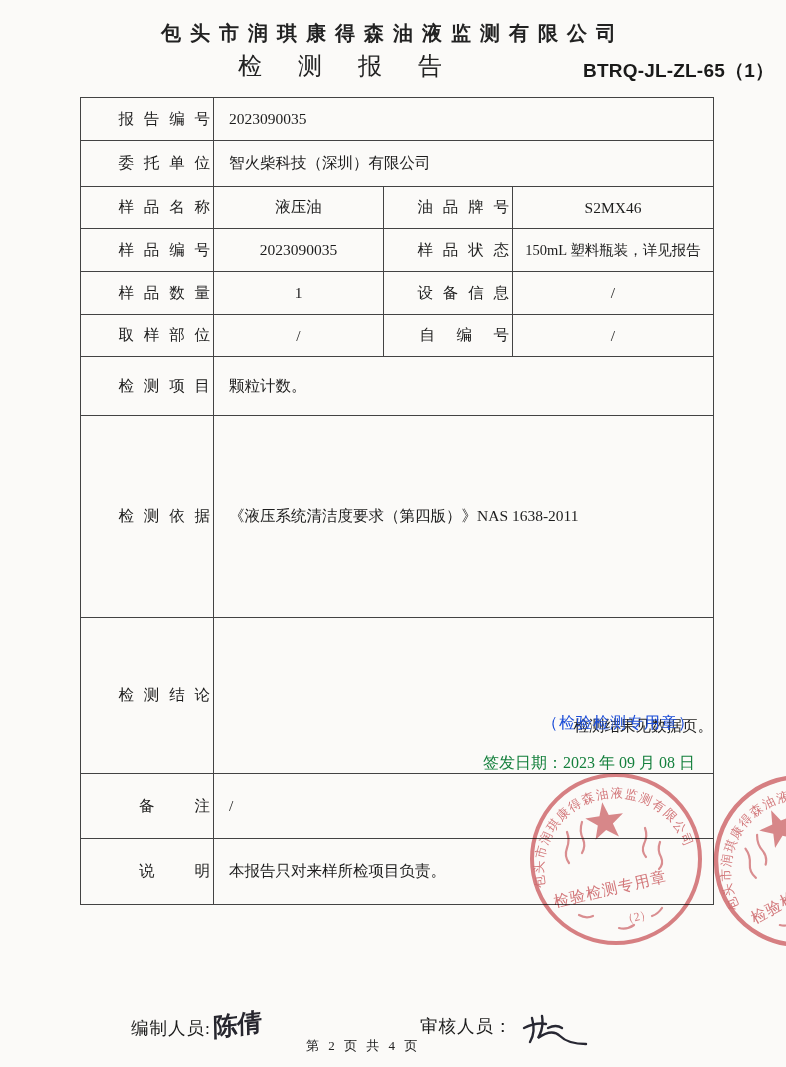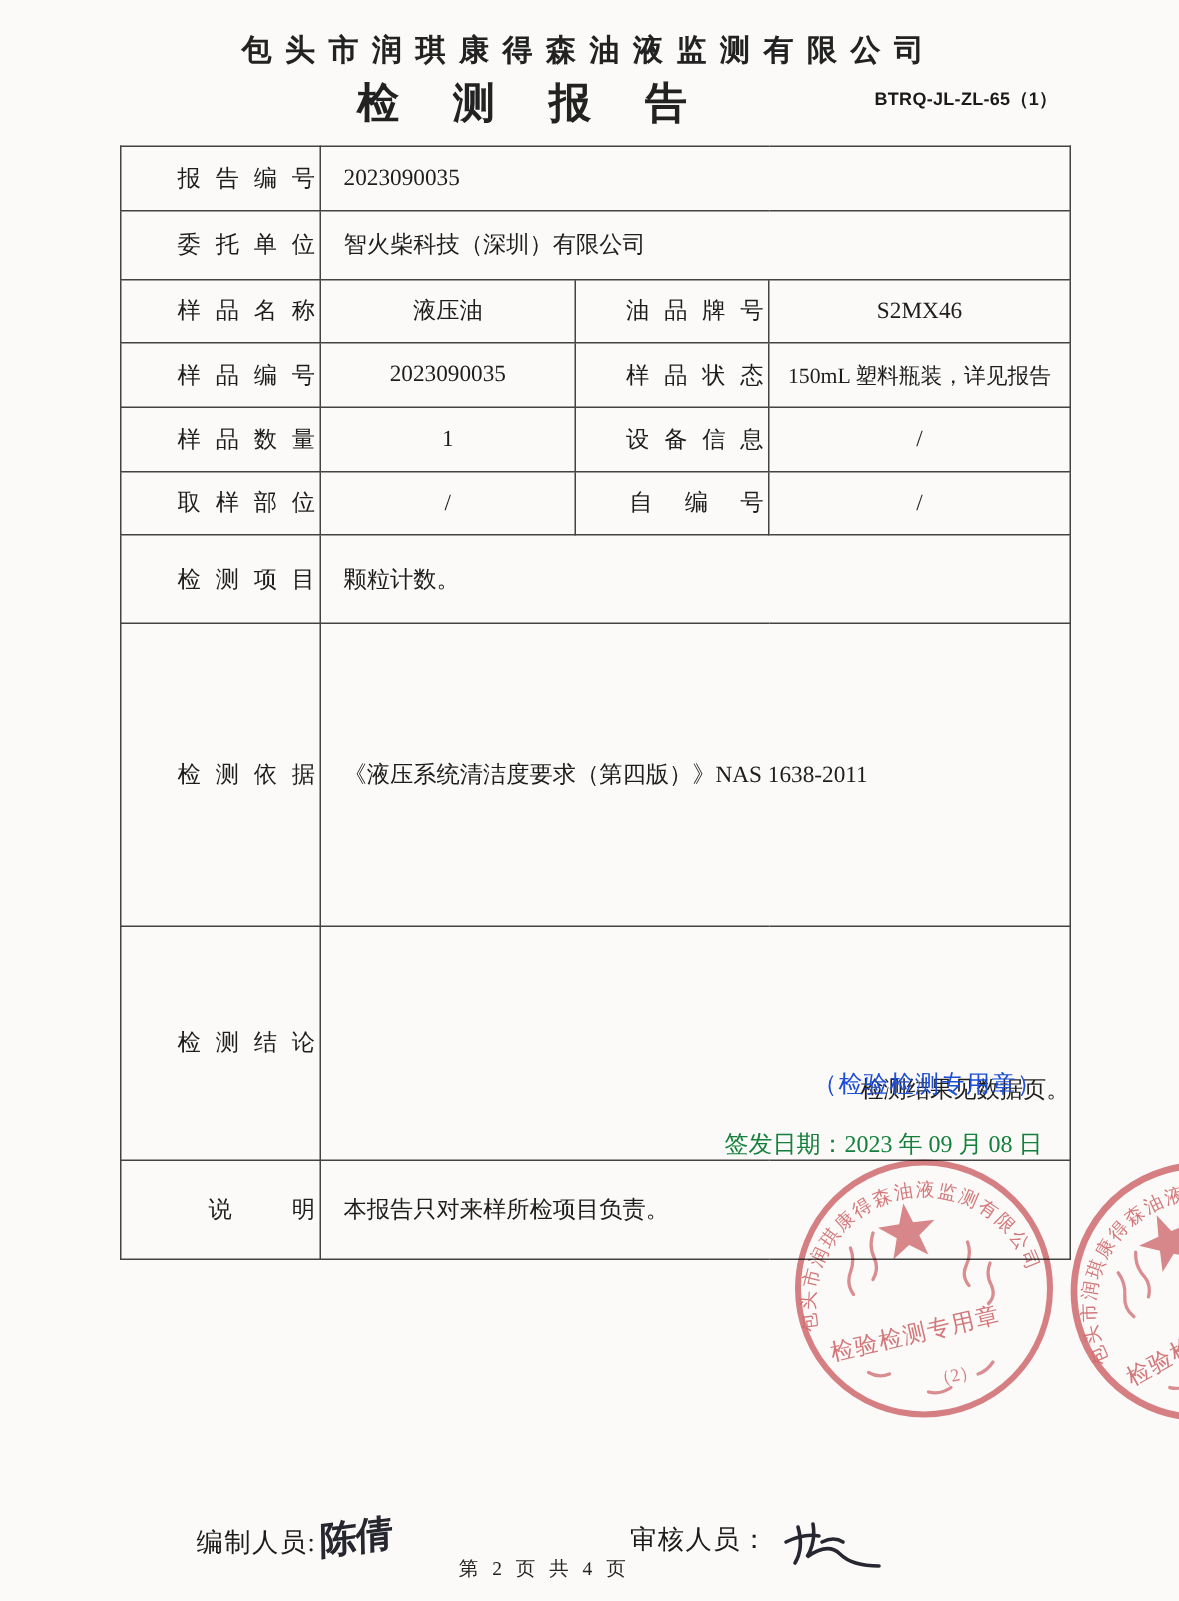"检测报告" .report-title { font-size: 28px -> 24px; font-weight: 700 -> 400 }
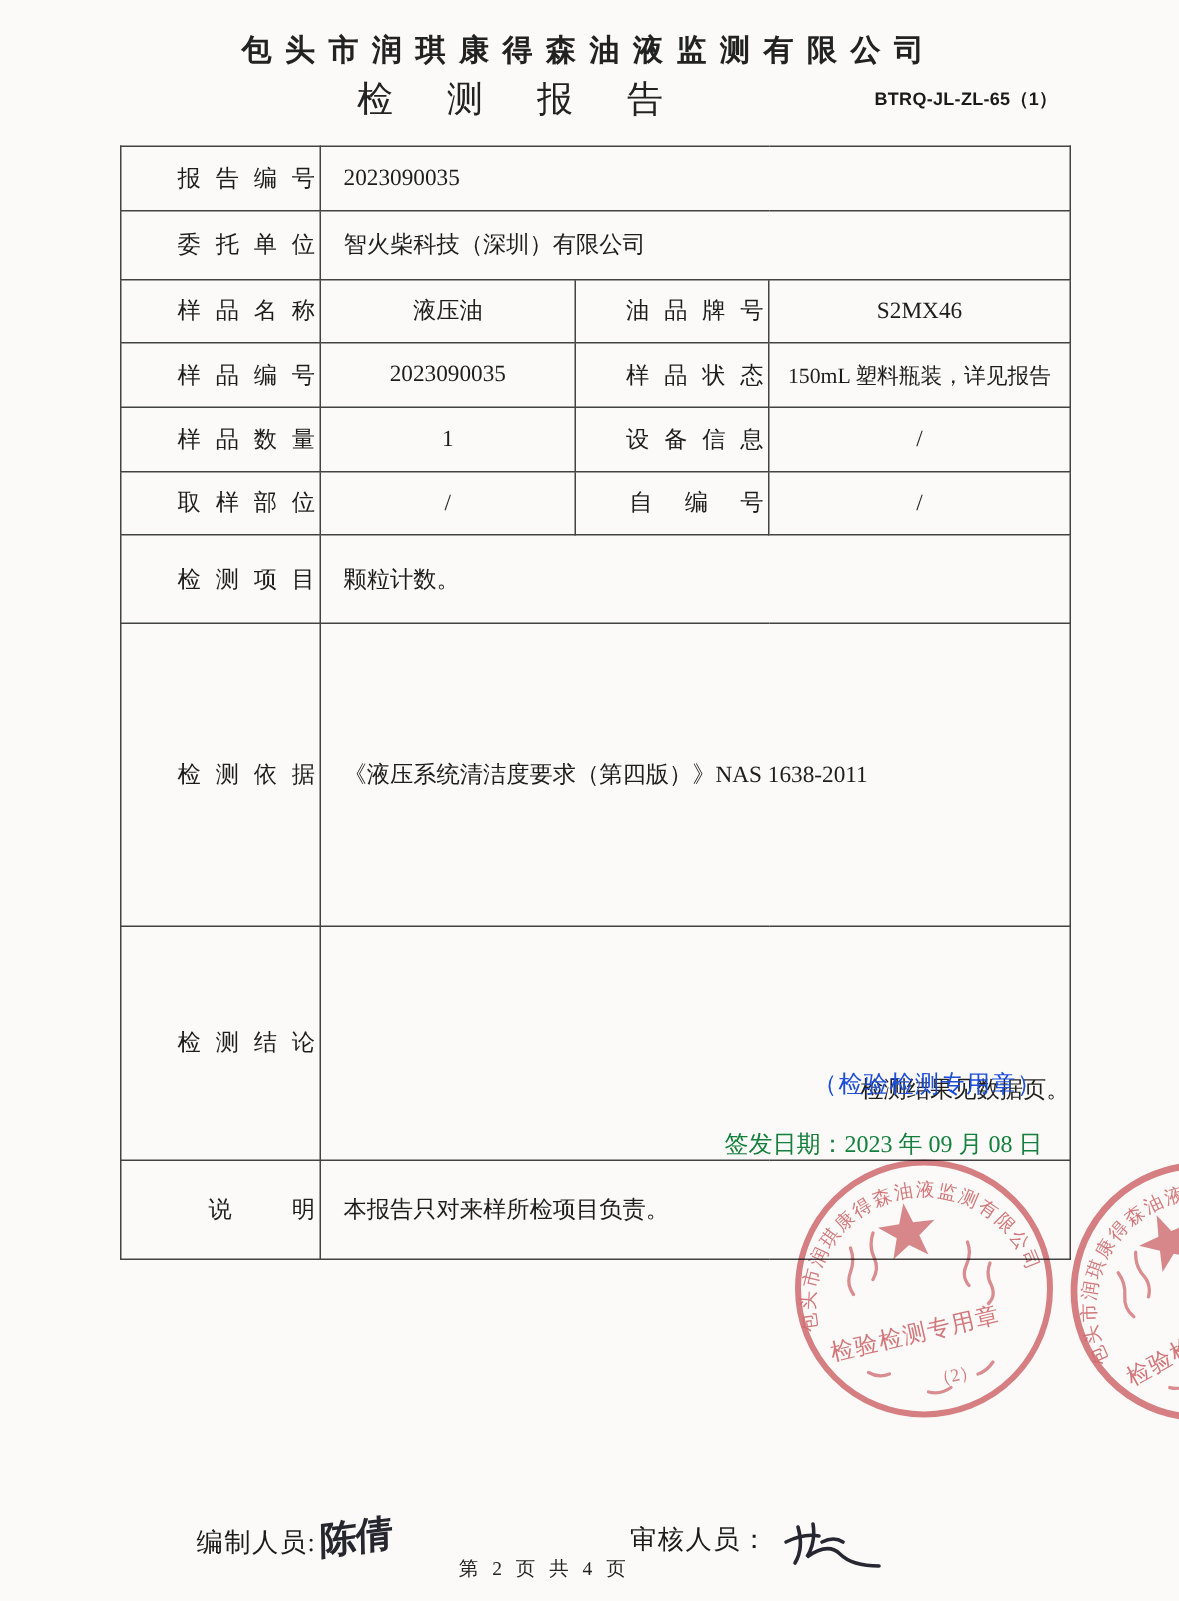"BTRQ-JL-ZL-65（1）" .doc-code { font-size: 12px -> 19px }
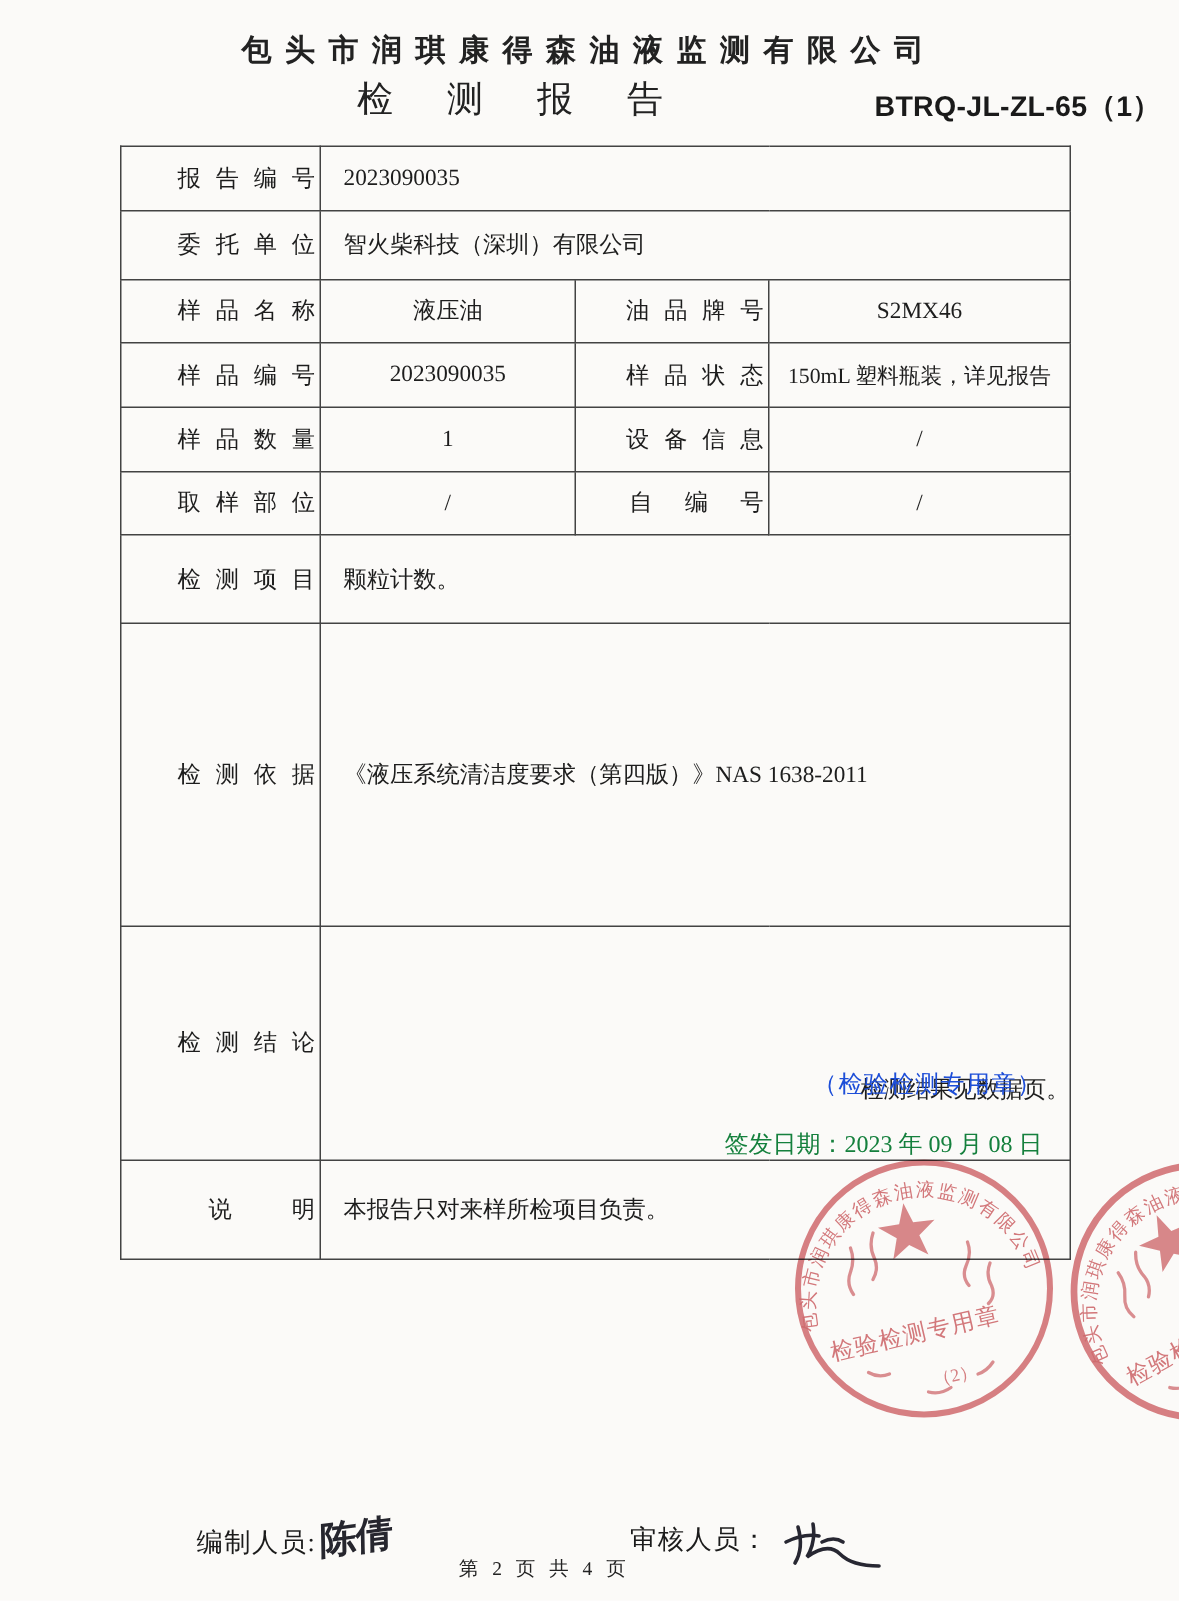"备 注" tr.r11 { html: none -> <tr> <td>备 注</td> <td>/</td> </tr> }
